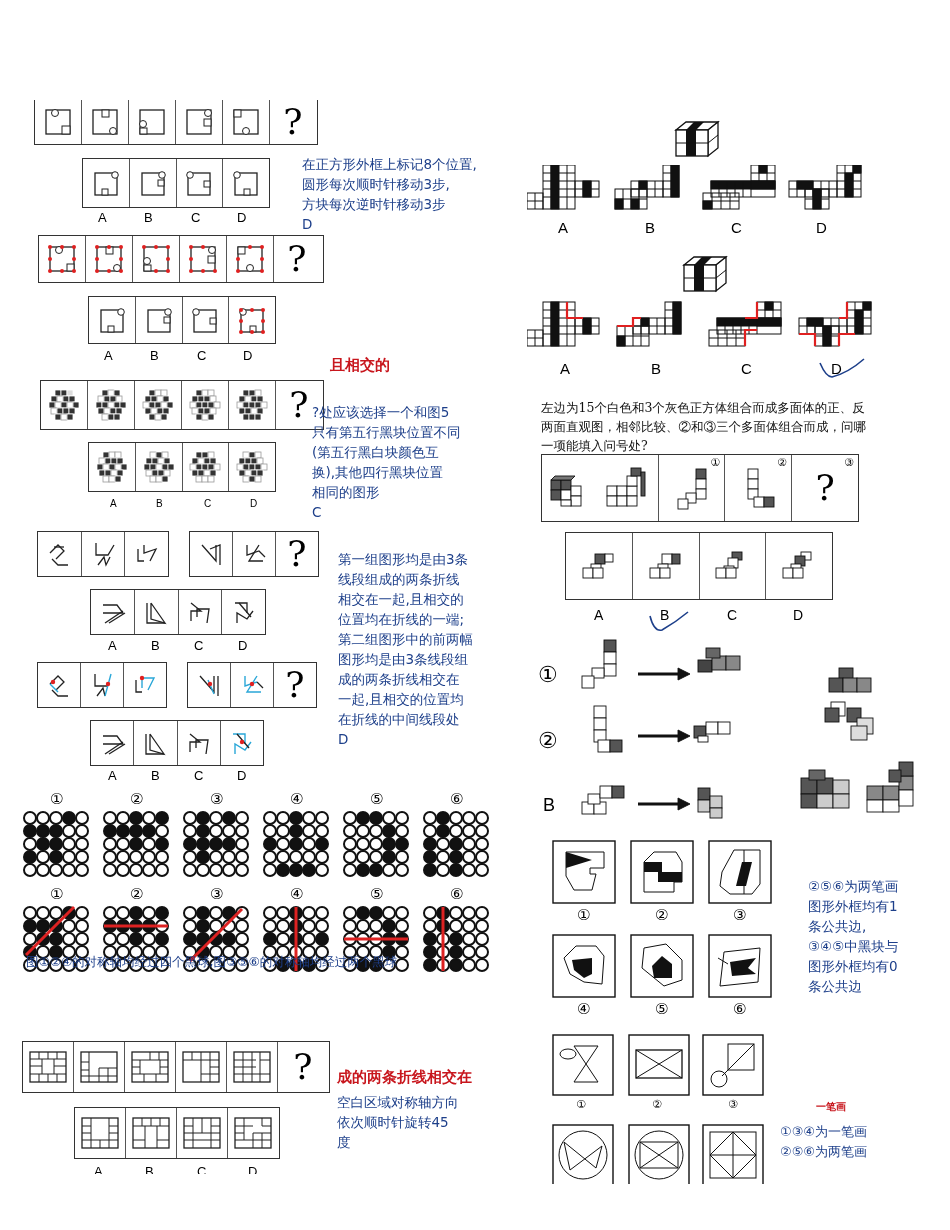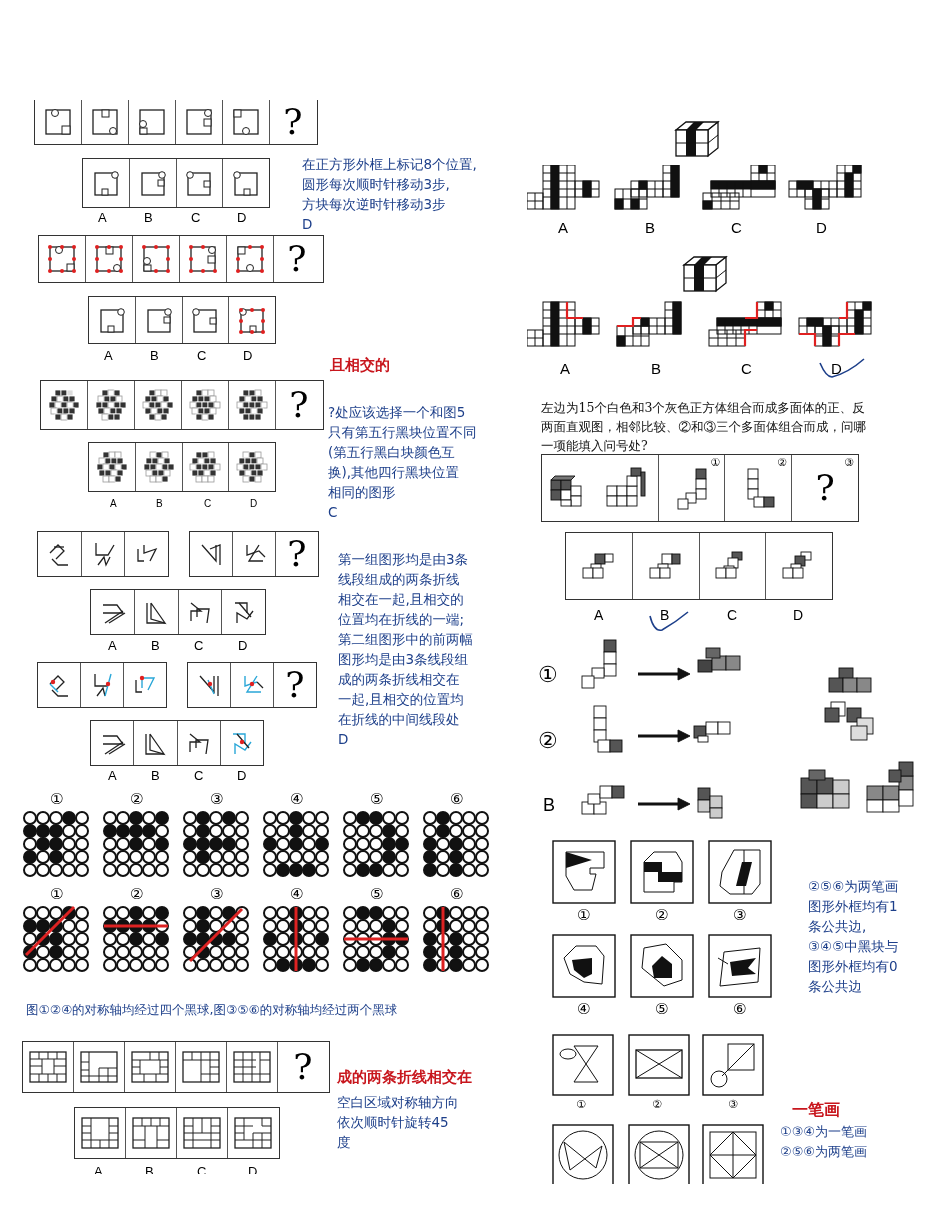"?处应该选择一个和图5" div.note { left: 328px -> 312px }
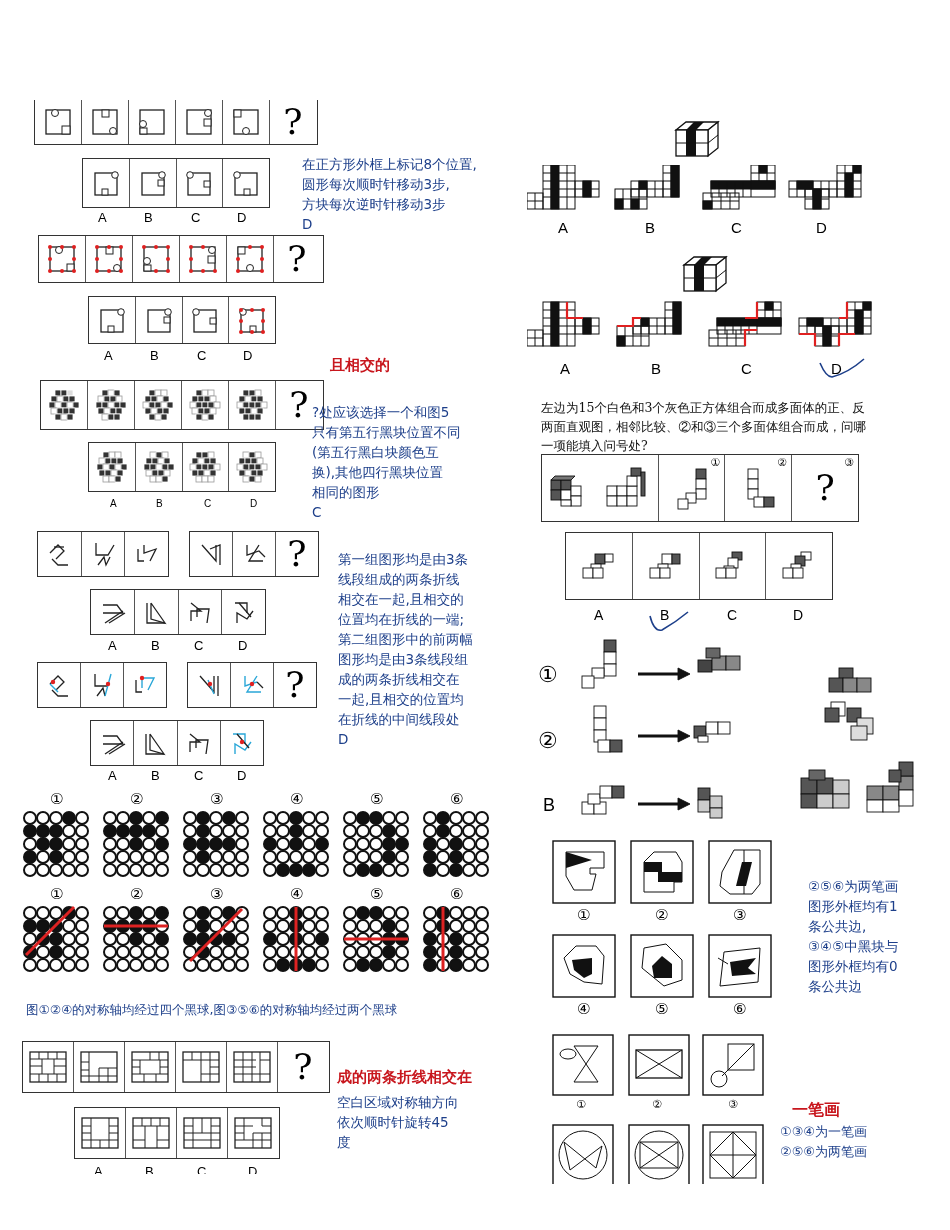"图①②④的对称轴均经过四个黑球,图③⑤⑥的对称轴均经过两个黑球" div.note { top: 1000px -> 952px }
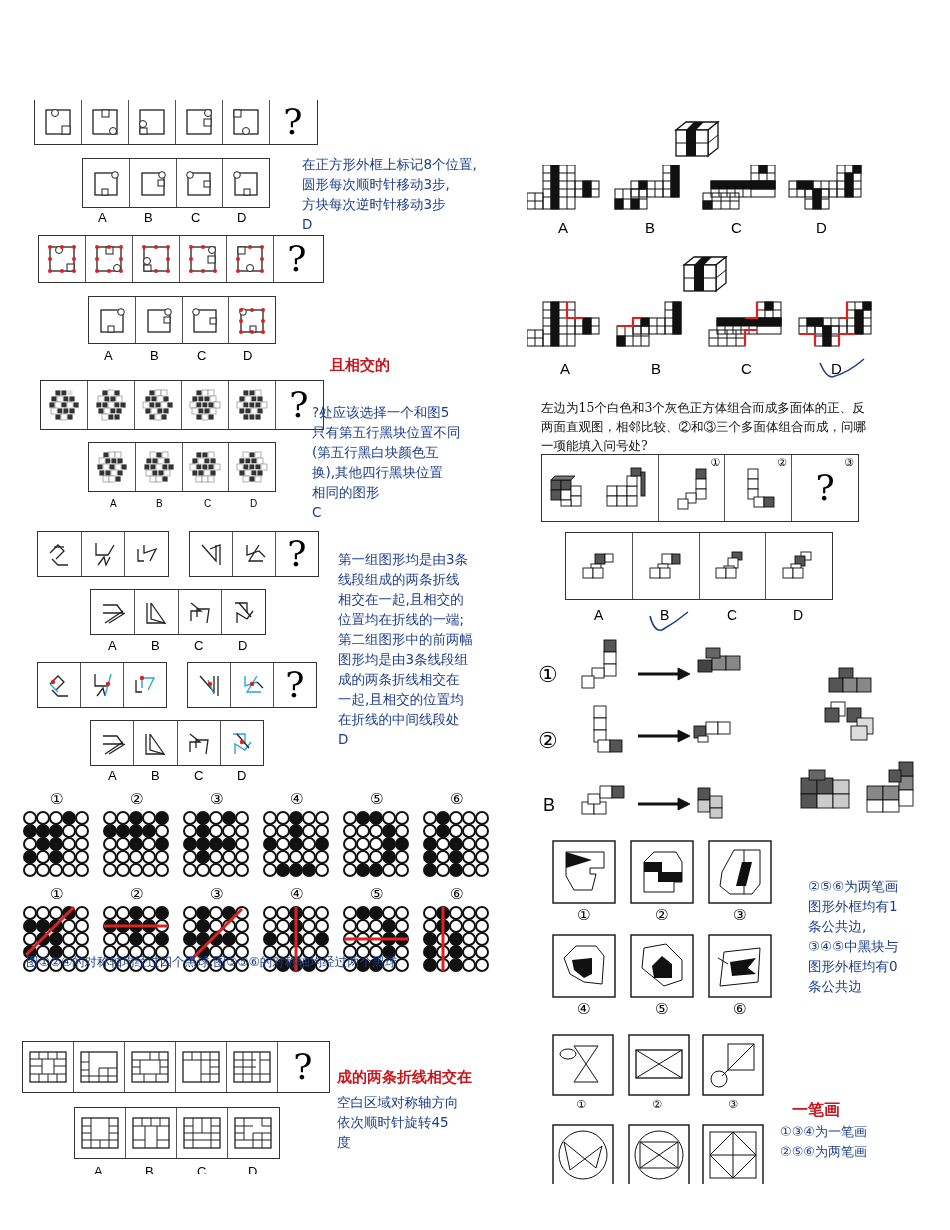"一笔画" div.note-red { font-size: 16px -> 10px; left: 792px -> 816px }
